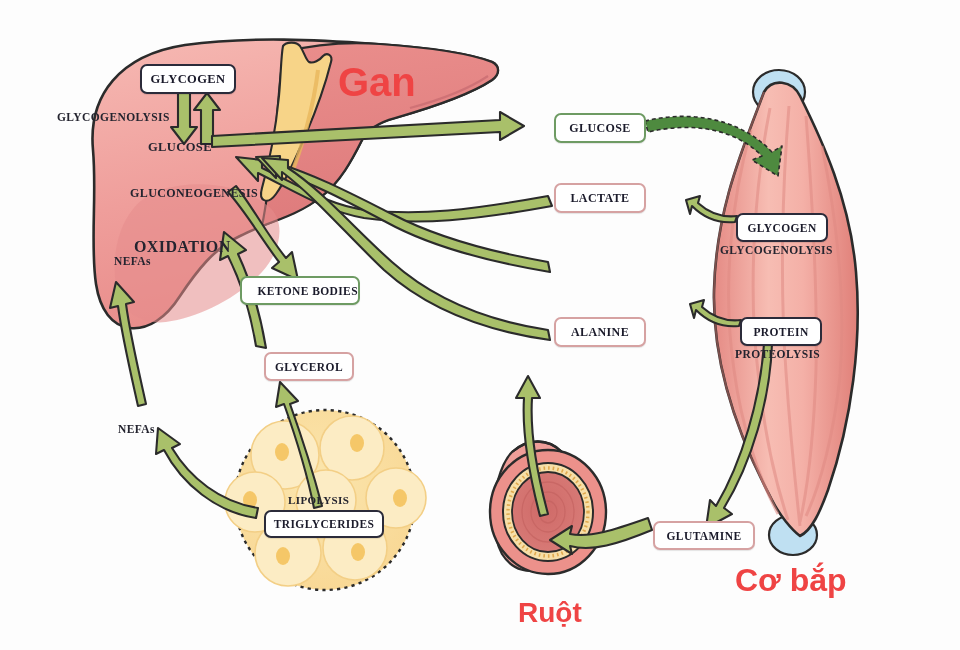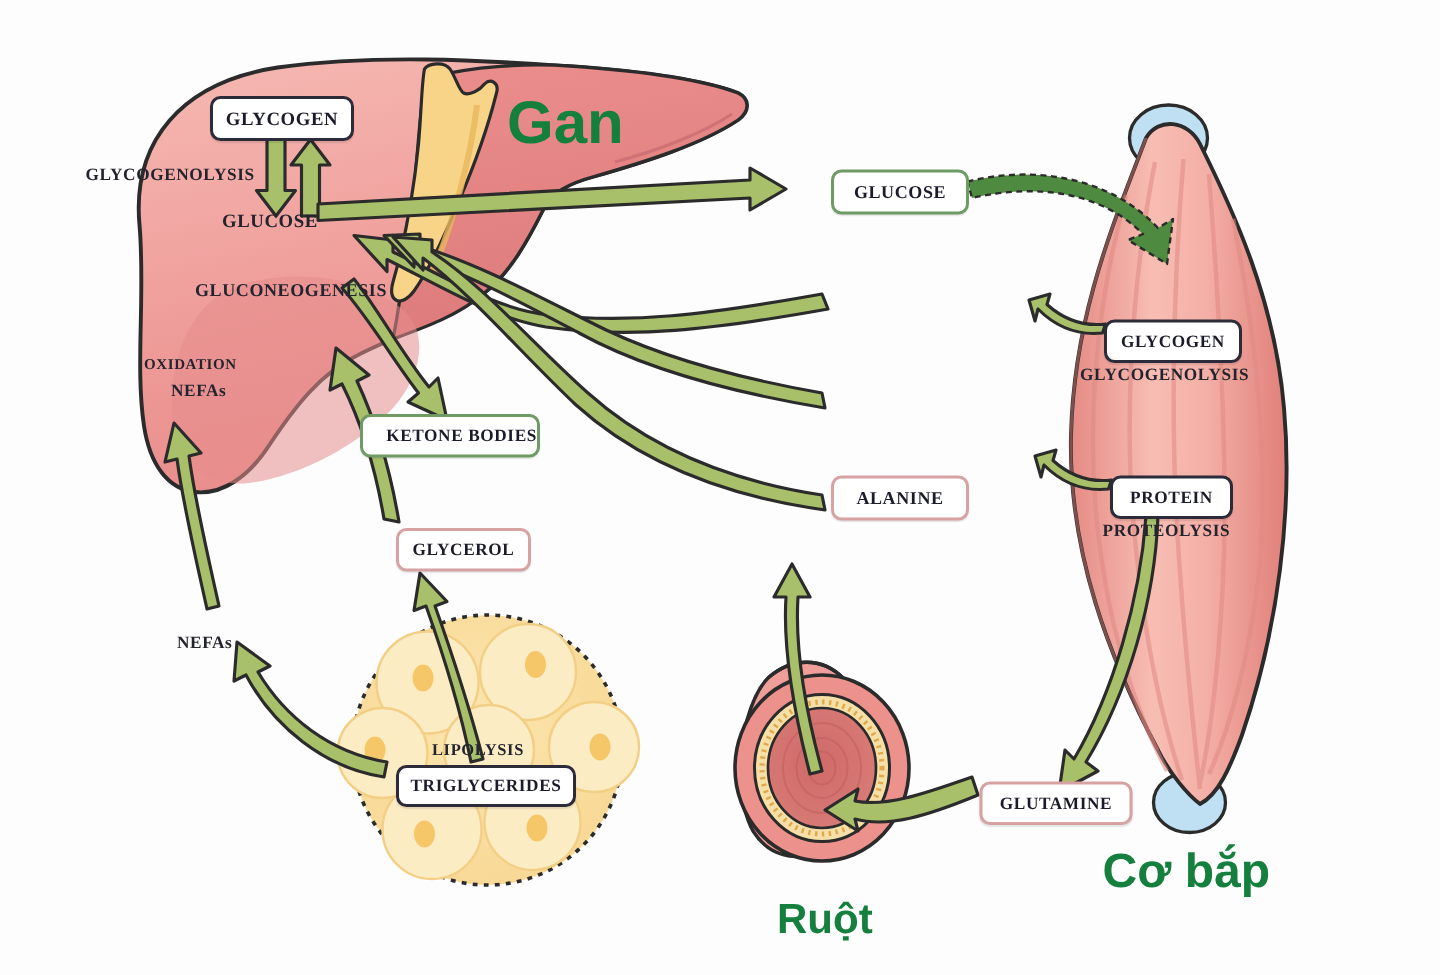"Gan" .organ-title { color: #15803d -> #ef4444 }
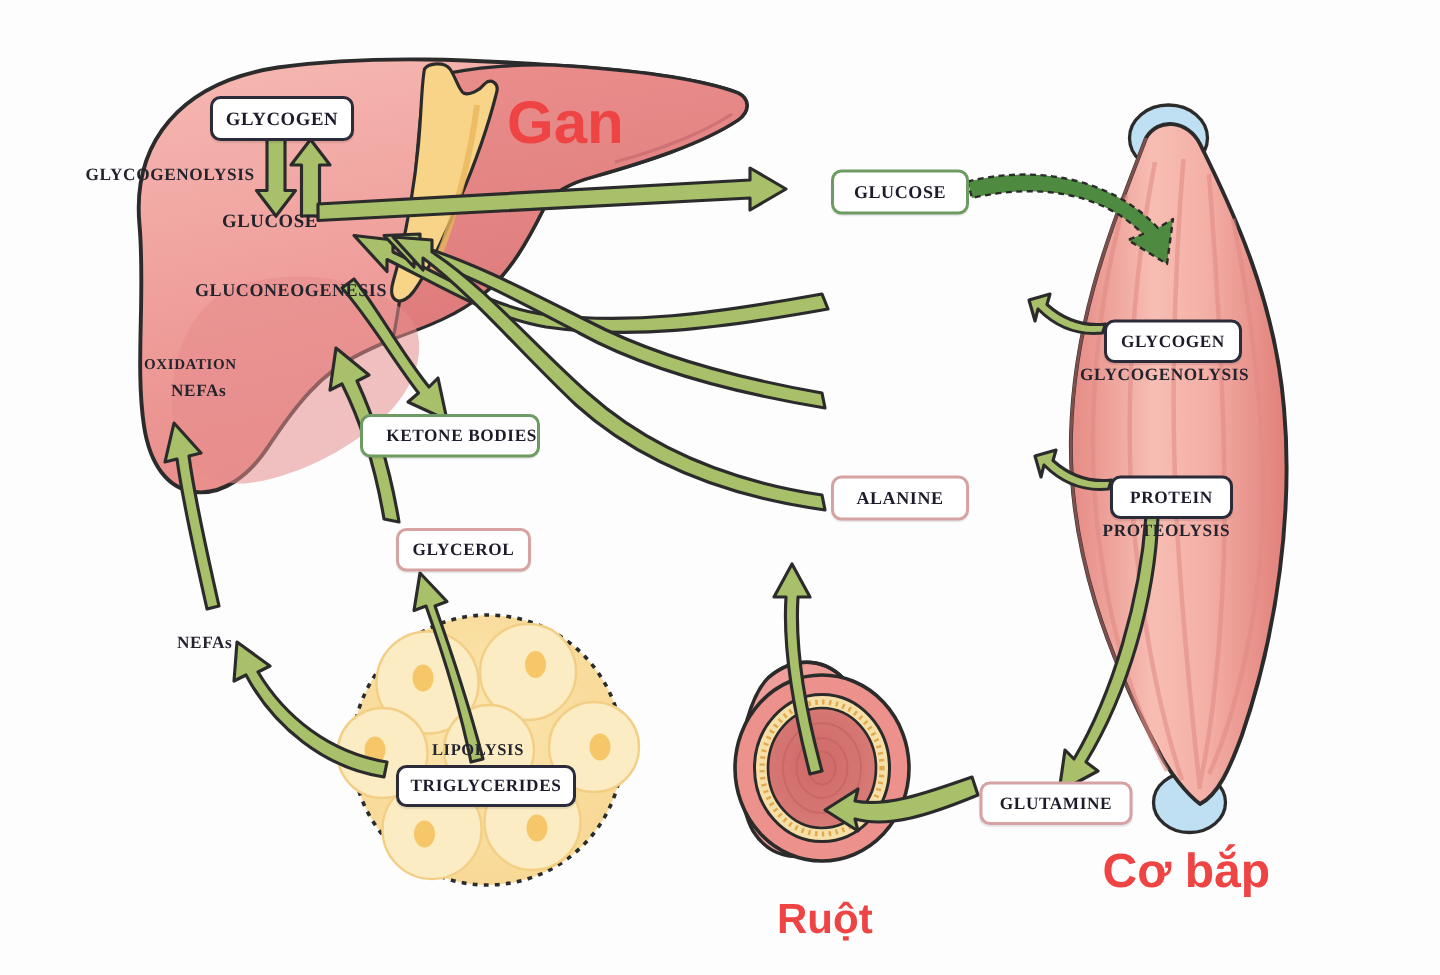"LACTATE" div.metabolite { html: none -> <div> <span>LACTATE</span> </div> }
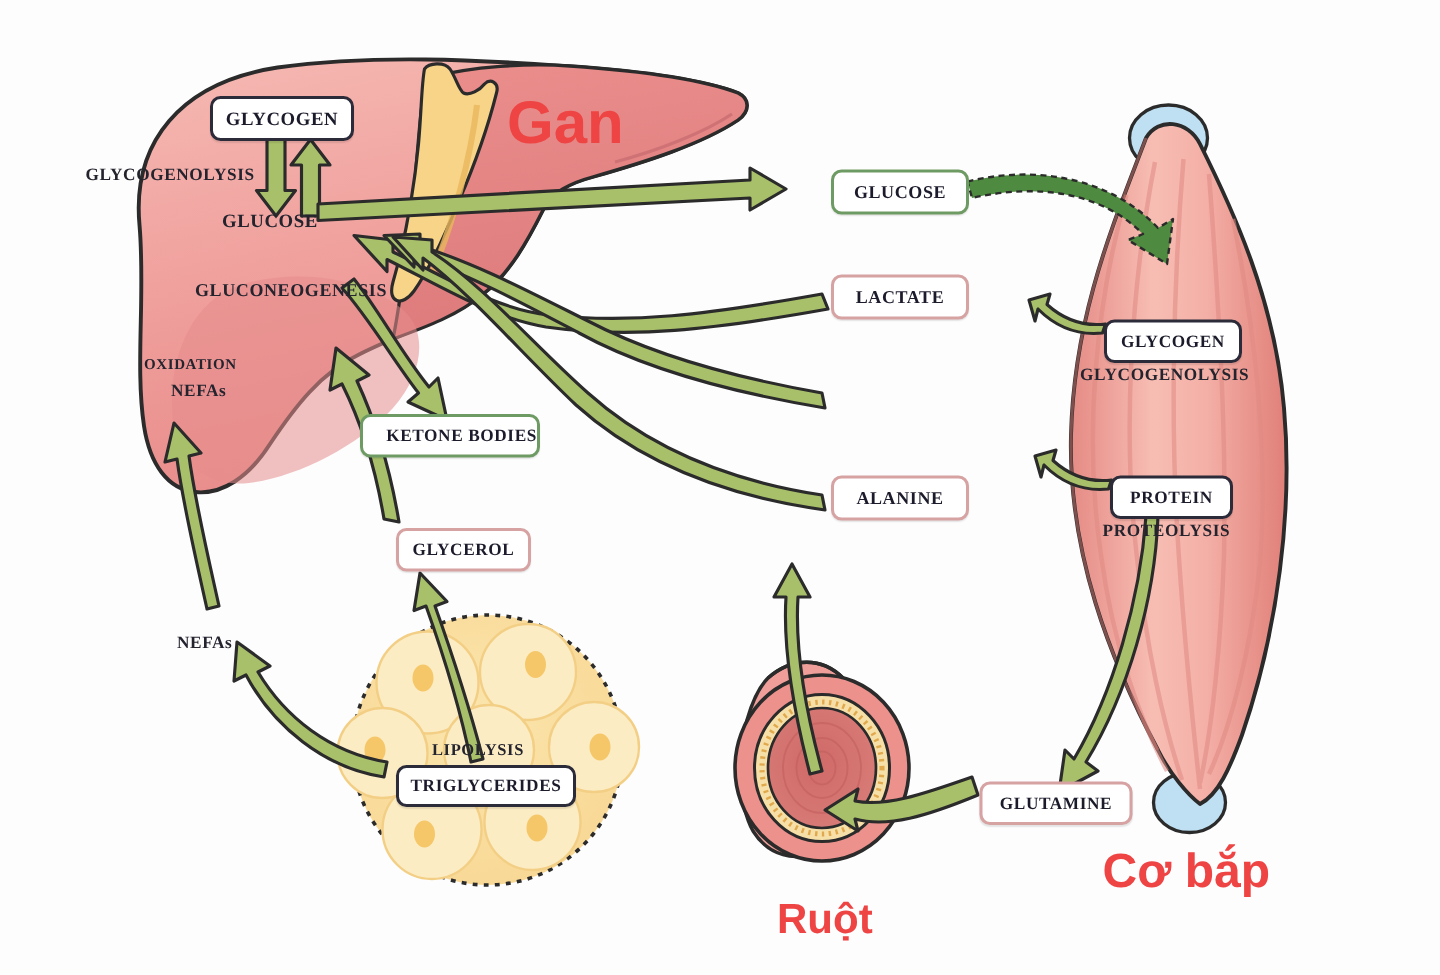"OXIDATION" div.plain { font-size: 10px -> 16px; padding-left: none -> 38px }
